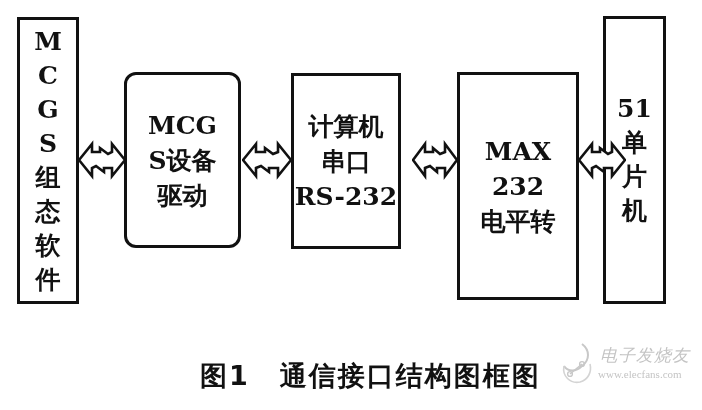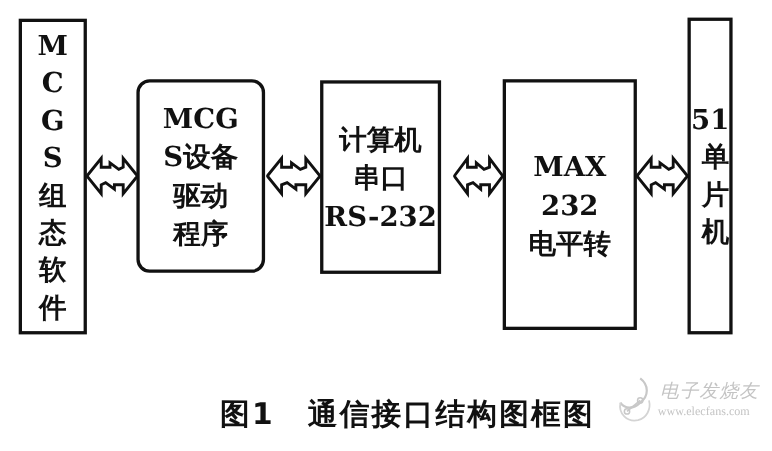"51" div.box { align-items: flex-end -> none; left: 625px -> 603px; width: 41px -> 63px }
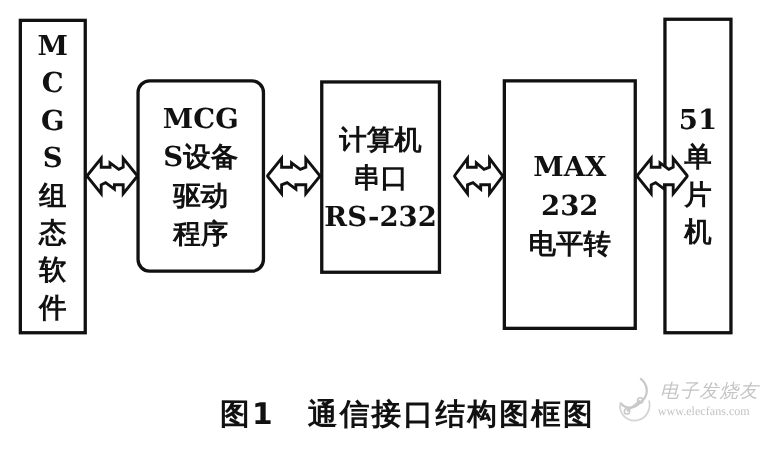"程序" span.line { html: <span>程序</span> -> none }
